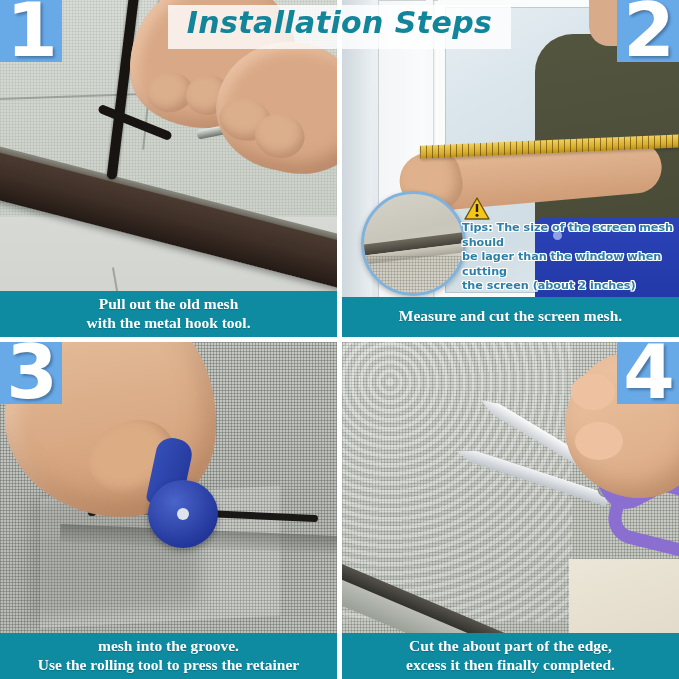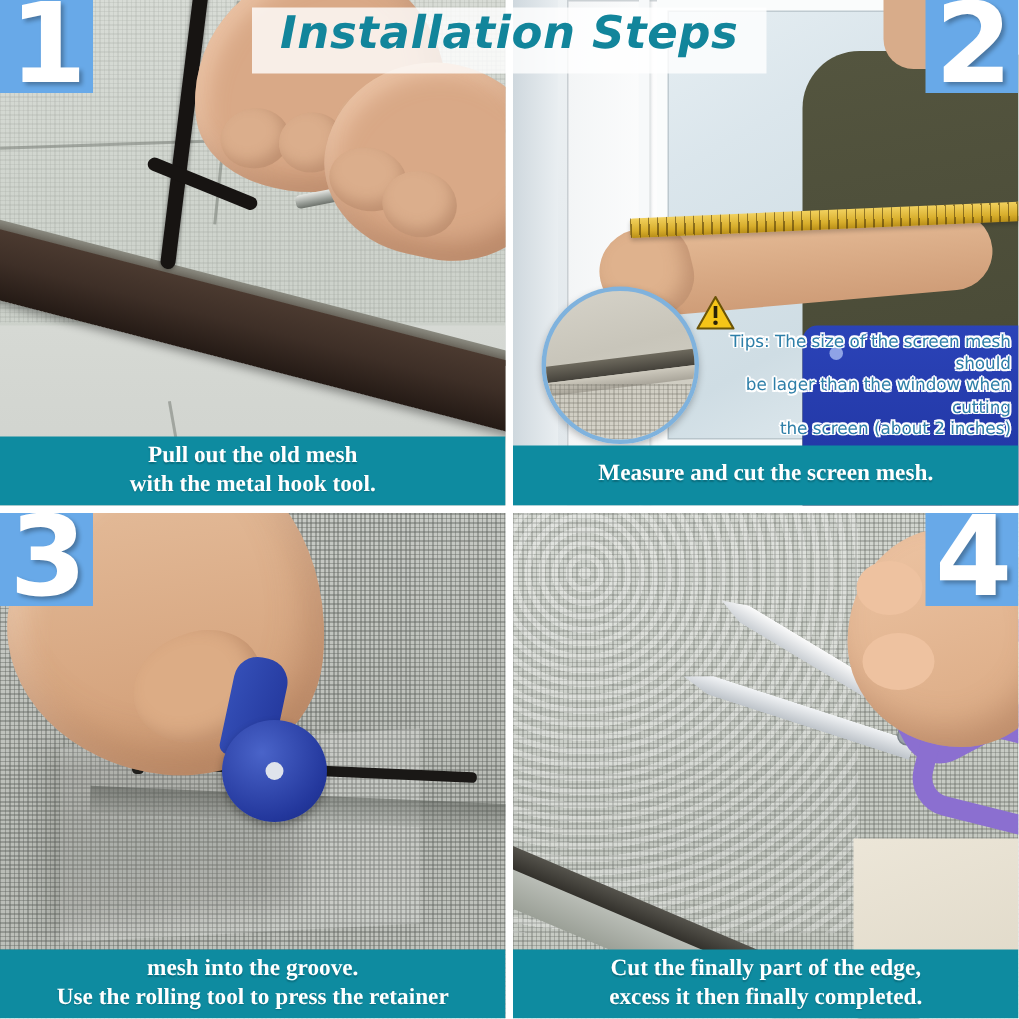"Tips: The size of the" .p2-tips .tiptext { font-weight: normal -> bold; text-align: right -> none }
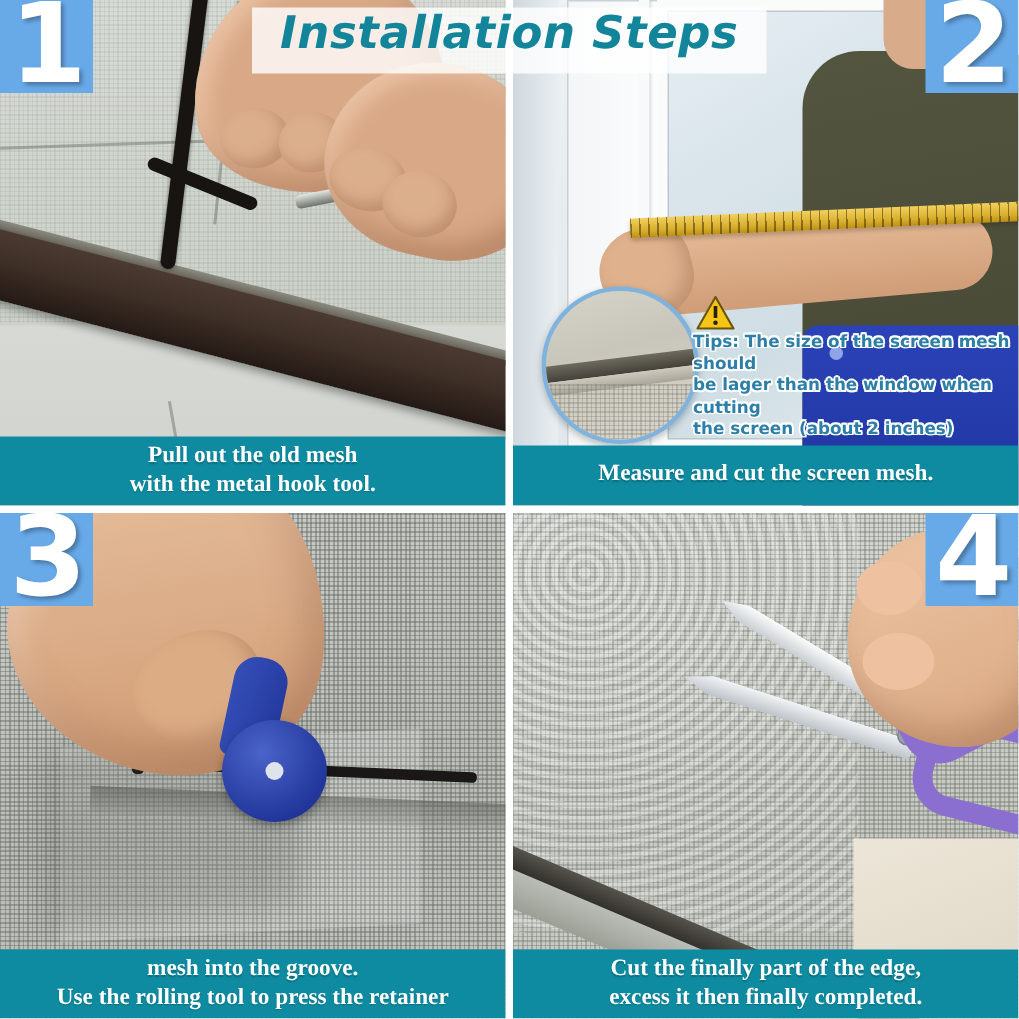"Cut the finally part of" span { text: finally -> about }
